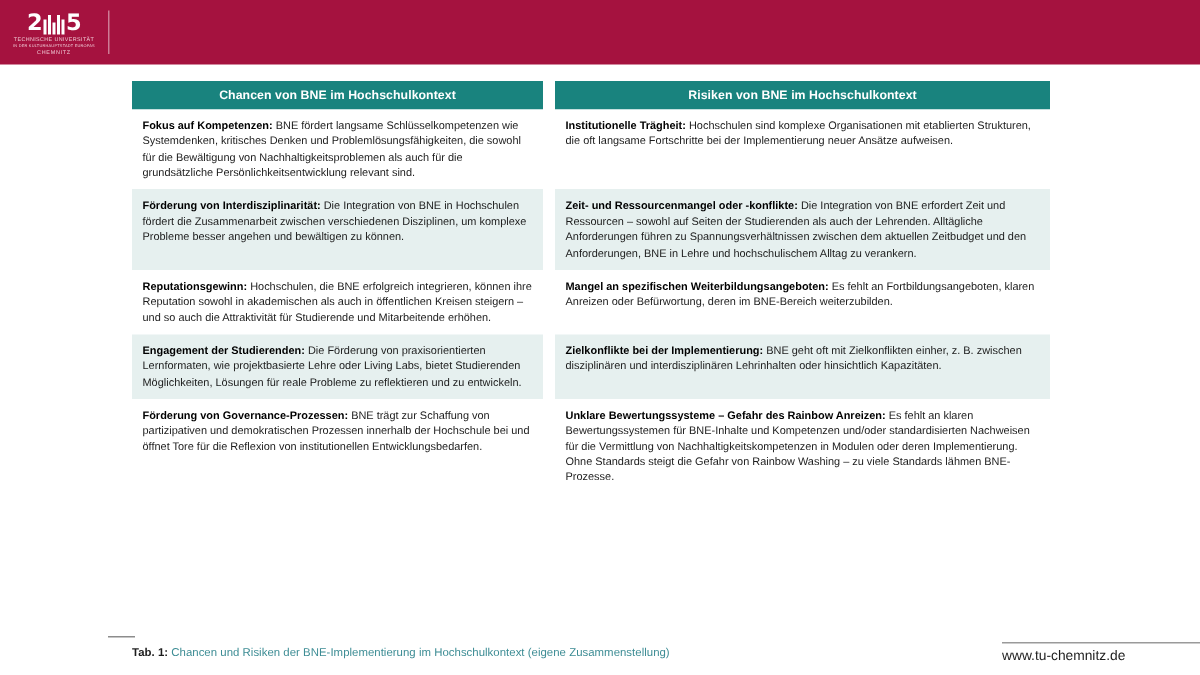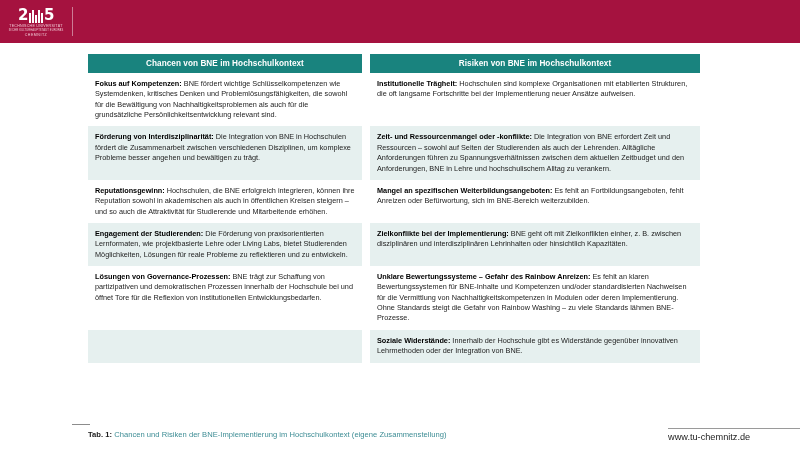"BNE fördert wichtige" span { text: wichtige -> langsame }
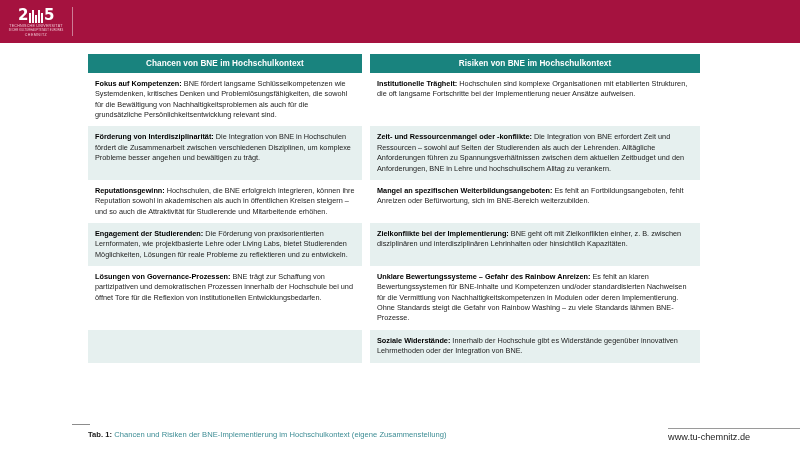"Die Integration von BNE in" span { text: trägt -> können }
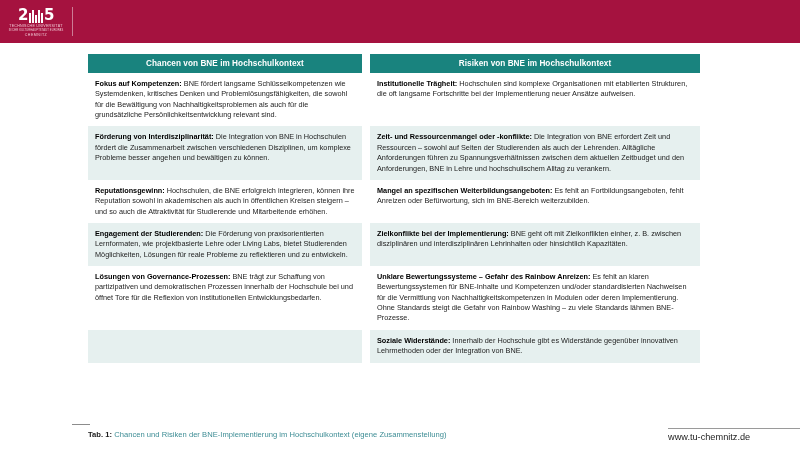"Es fehlt an Fortbildungsangeboten, fehlt" span { text: fehlt Anreizen oder Befürwortung, sich -> klaren Anreizen oder Befürwortung, deren }
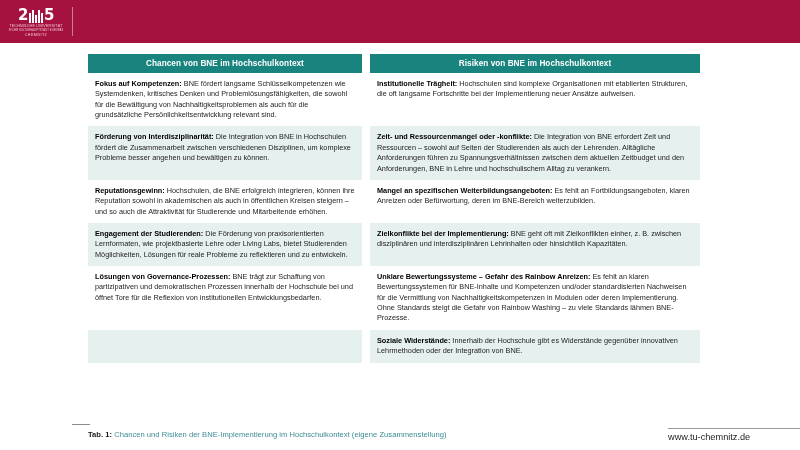"Lösungen von Governance-Prozessen:" b { text: Lösungen -> Förderung }
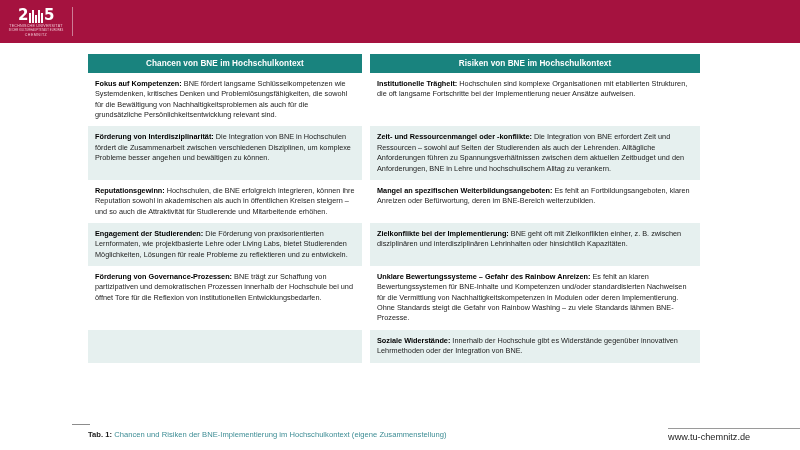"Soziale Widerstände: Innerhalb der" tr.shade { html: <tr> <td><b></b><span></span></td> <td></td> <td><b>Soziale Widerstände:</b><span> Innerhalb der Hochschule gibt es Widerstände gegenüber innovativen Lehrmethoden oder der Integration von BNE.</span></td> </tr> -> none }
